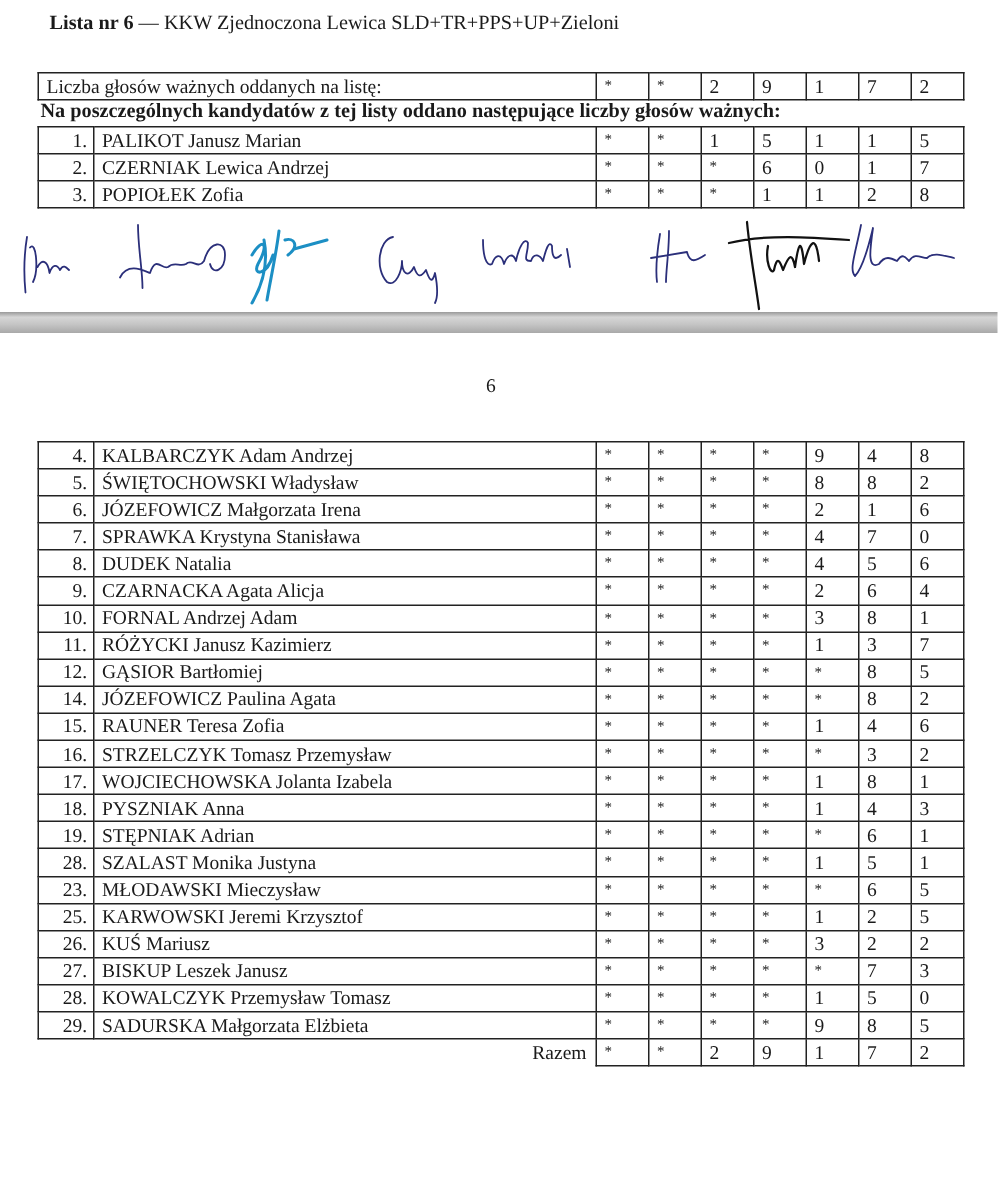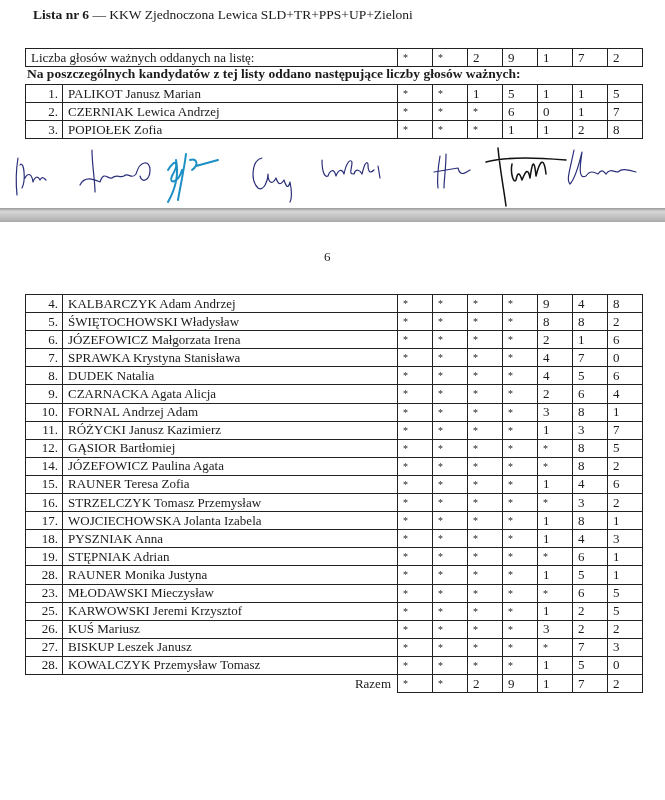"RAUNER Monika Justyna" td { text: RAUNER -> SZALAST }
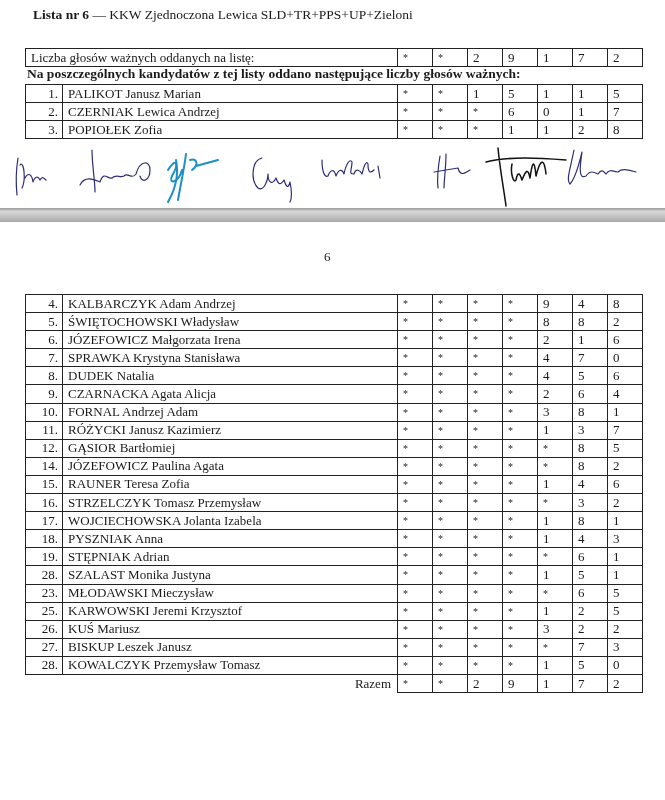"29." tr { html: none -> <tr> <td>29.</td> <td>SADURSKA Małgorzata Elżbieta</td> <td>*</td> <td>*</td> <td>*</td> <td>*</td> <td>9</td> <td>8</td> <td>5</td> </tr> }
